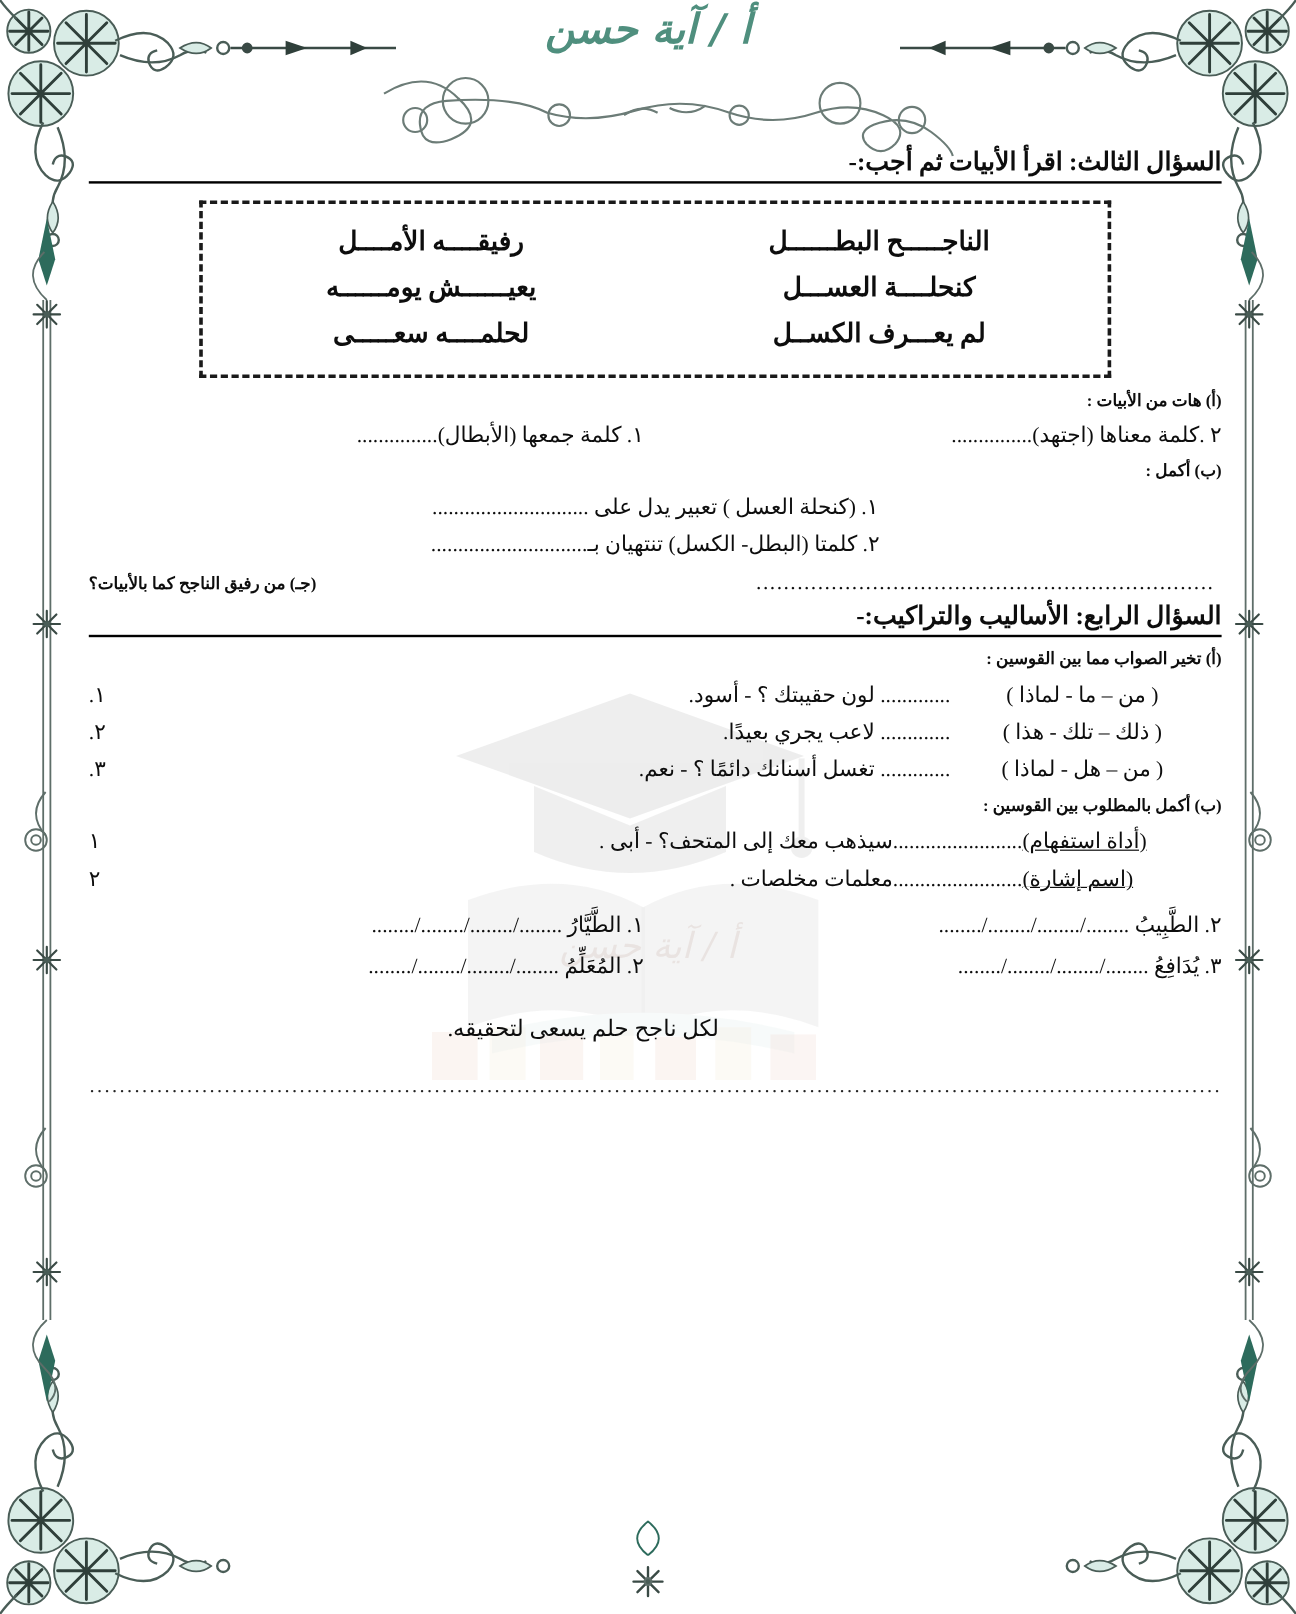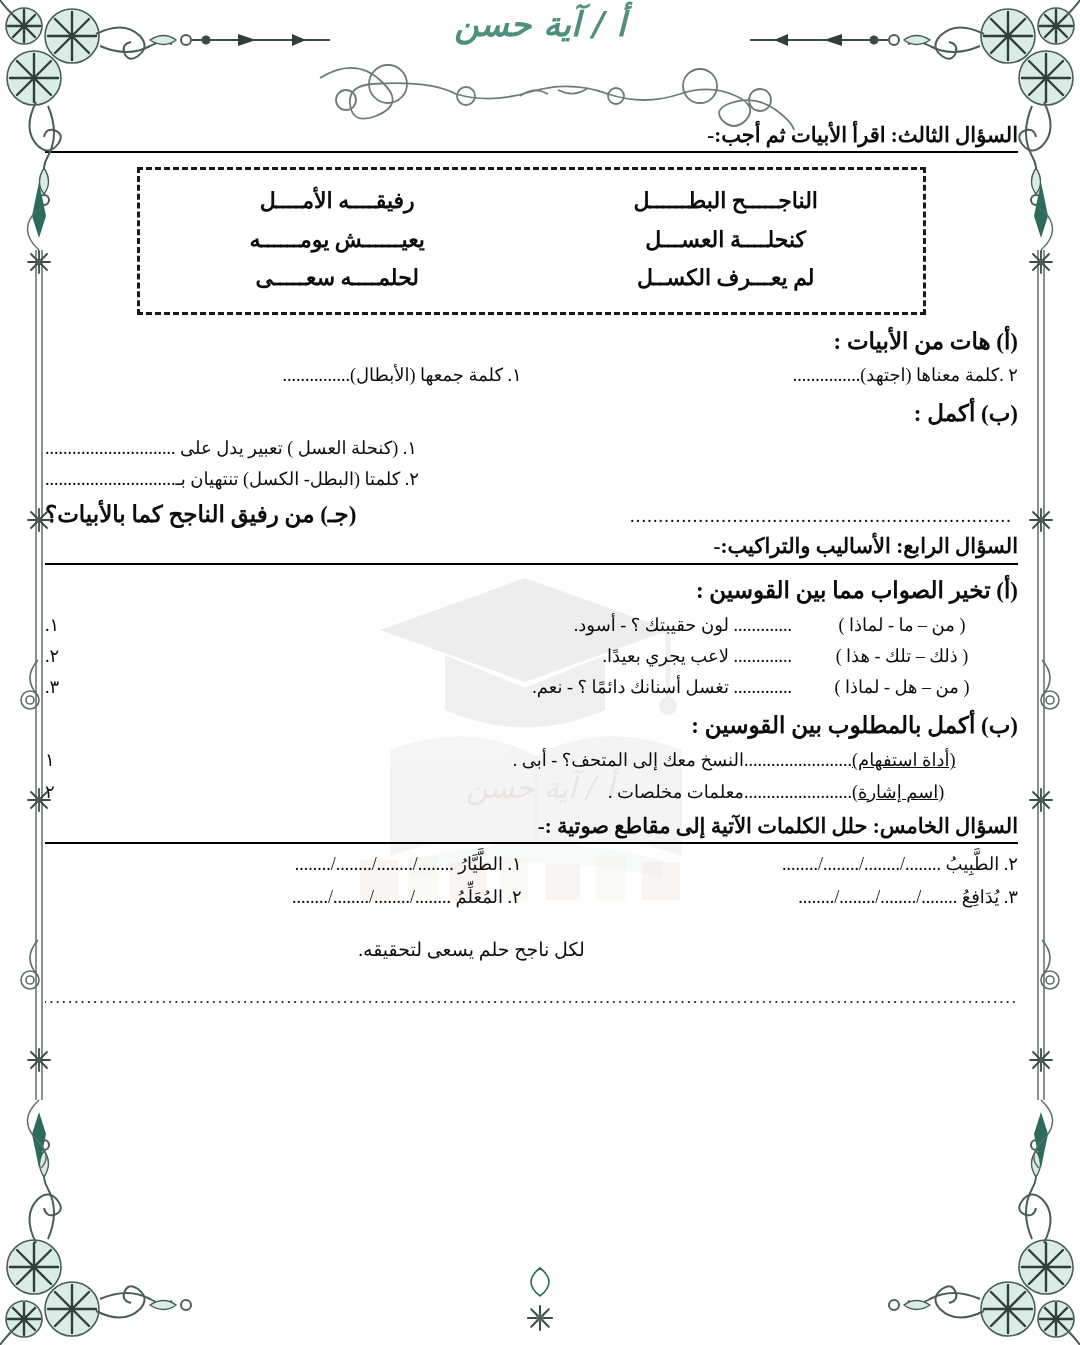"السؤال الثالث: اقرأ الأبيات ثم" .page { left: 45px -> 74px }
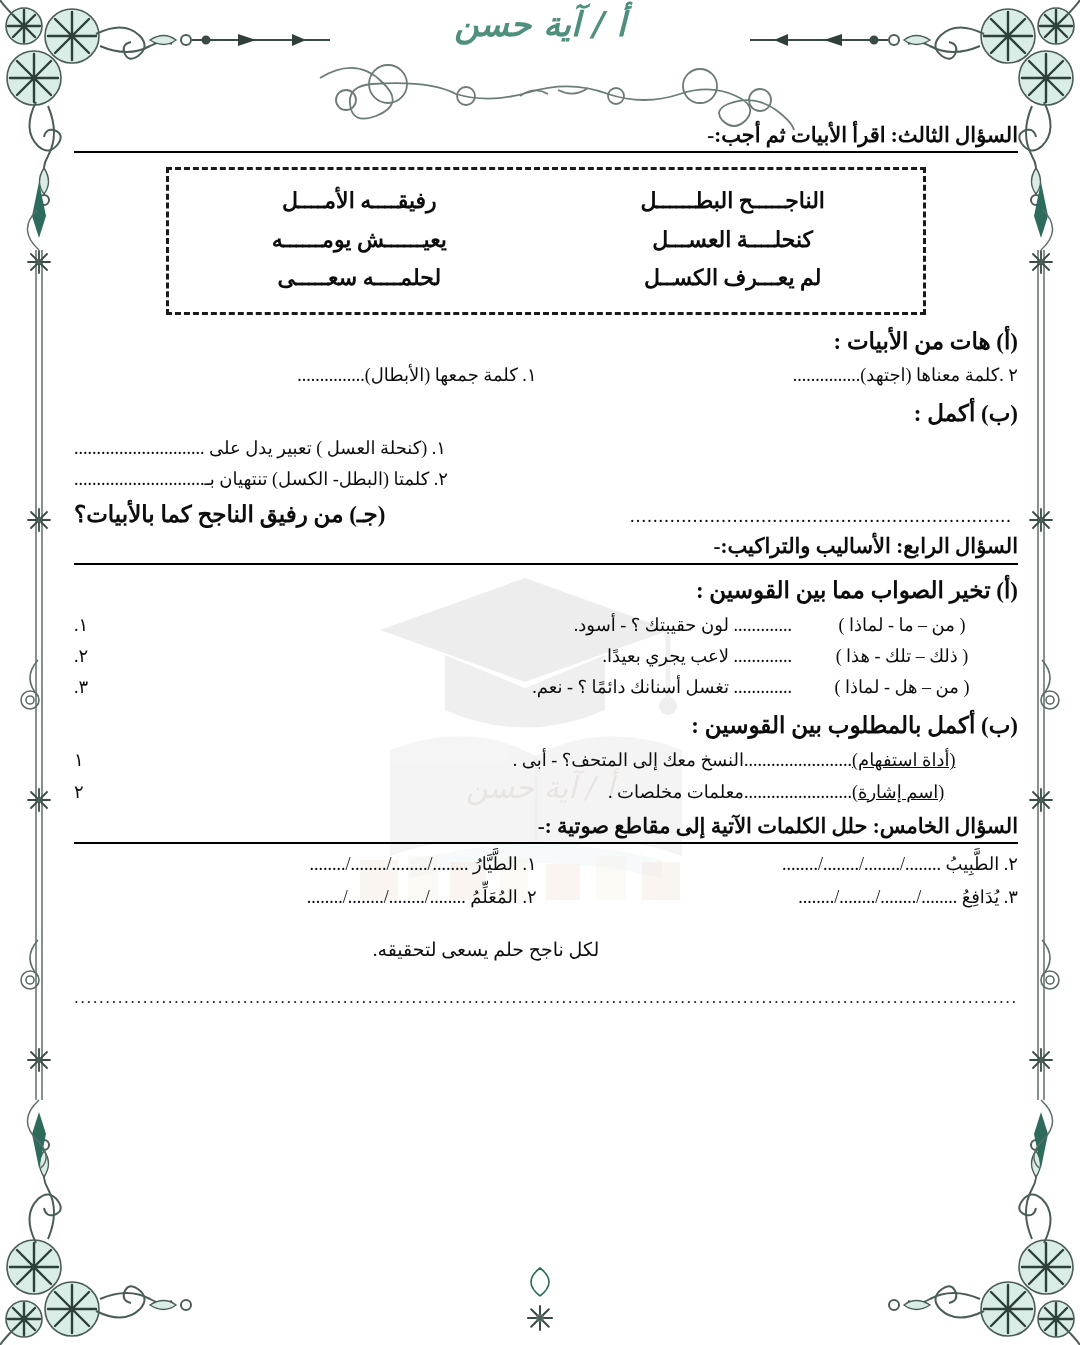"(أ) هات من الأبيات :" .sub-head { font-size: 23px -> 14px }
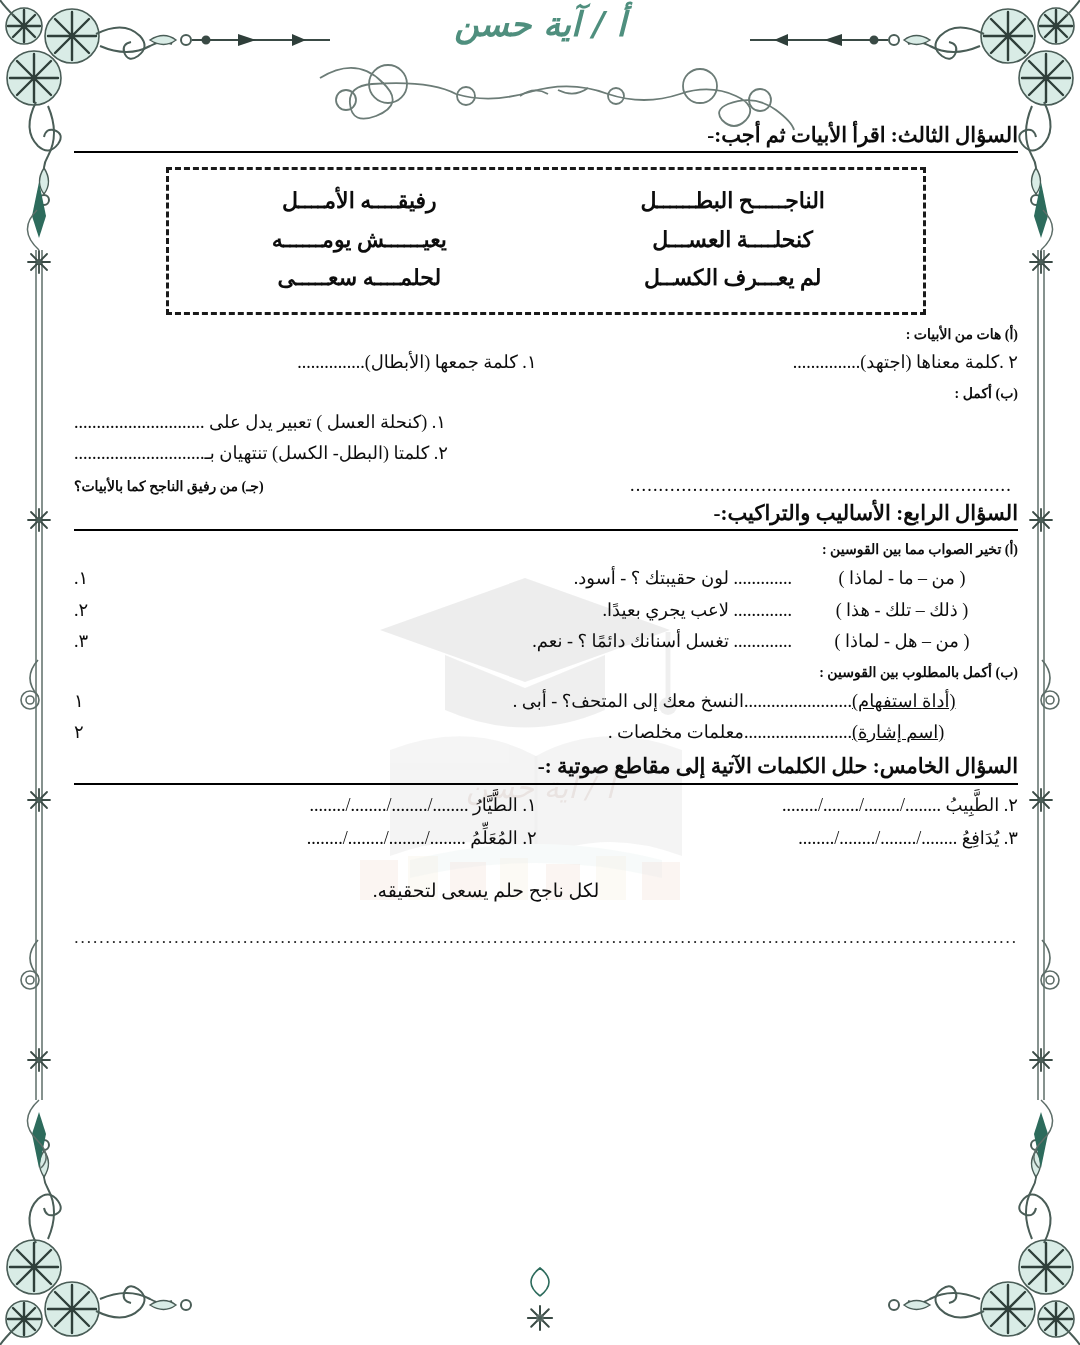"١. (كنحلة العسل ) تعبير" .item { text-align: left -> center }
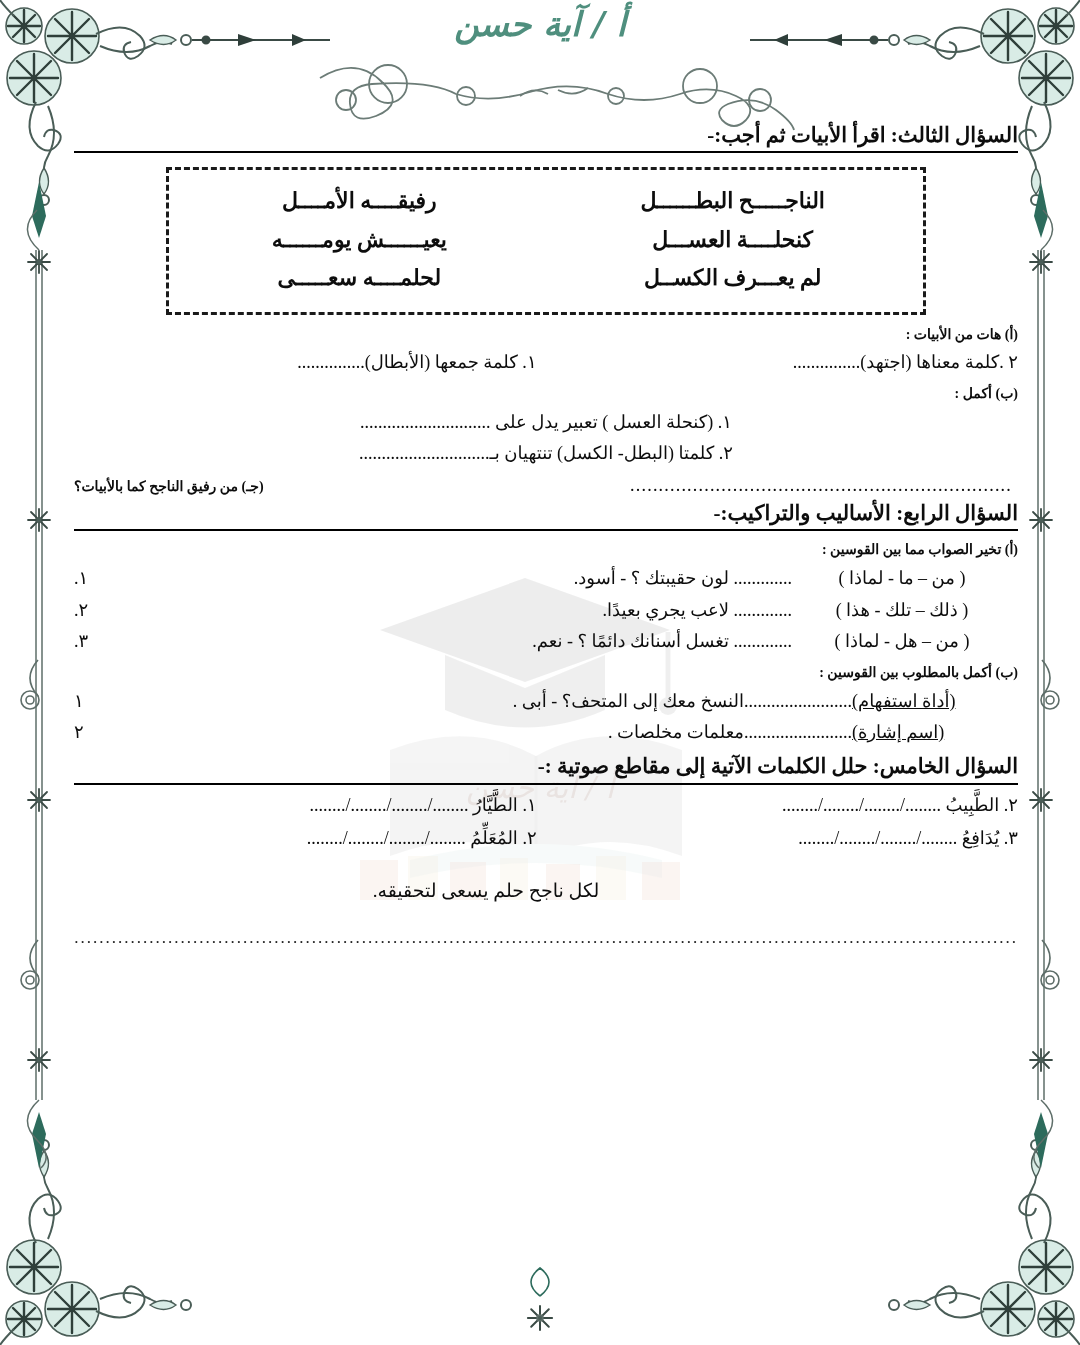"........................النسخ معك إلى" span.fill-q { text: ........................النسخ -> ........................سيذهب }
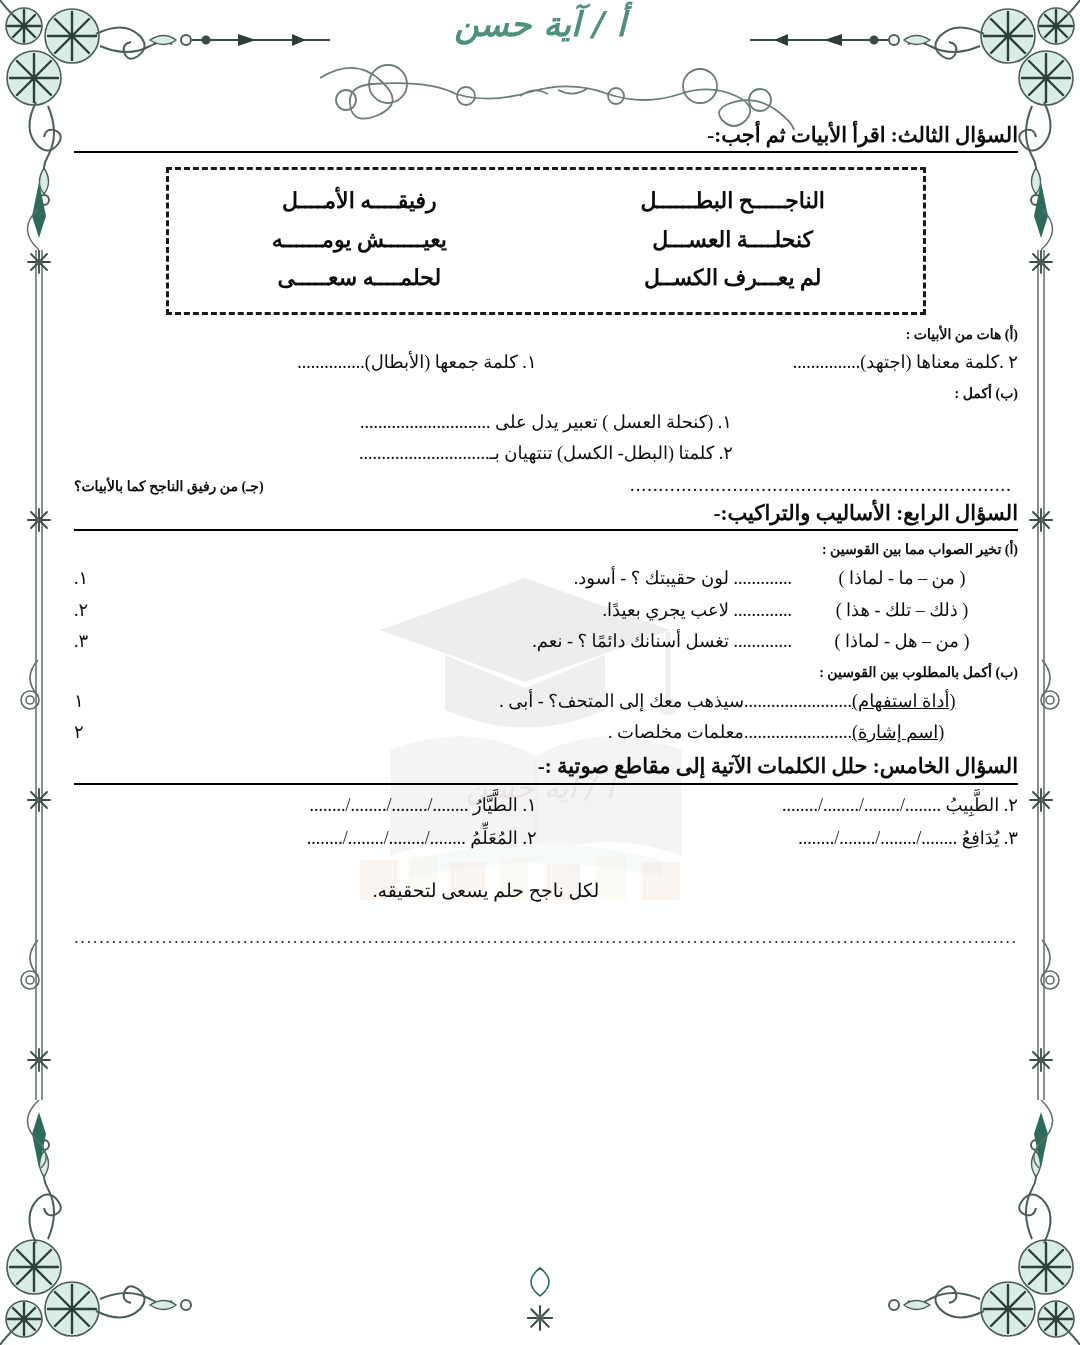"السؤال الخامس: حلل الكلمات الآتية" div.q-head { html: <div>السؤال الخامس: حلل الكلمات الآتية إلى مقاطع صوتية :-</div> -> none }
